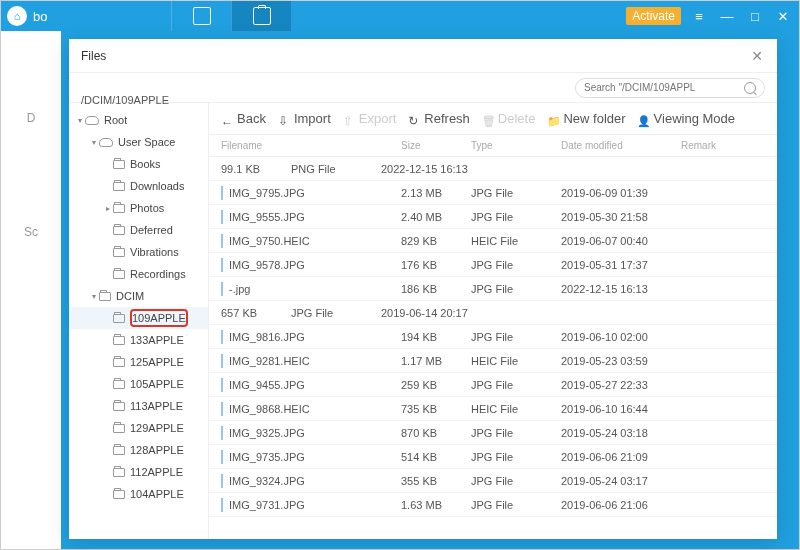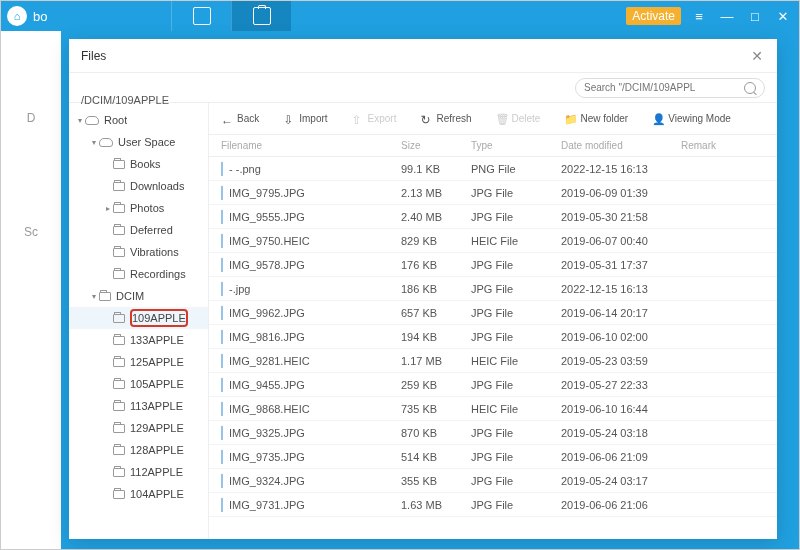"Back" .toolbar { font-size: 10px -> 13px; gap: 24px -> 12px }
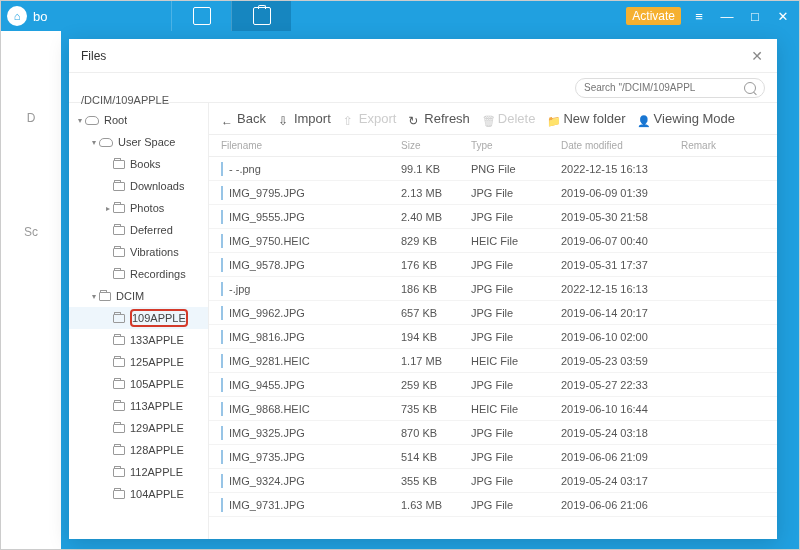"- -.png" span.col-name { html: <span><span></span><span>- -.png</span></span> -> none }
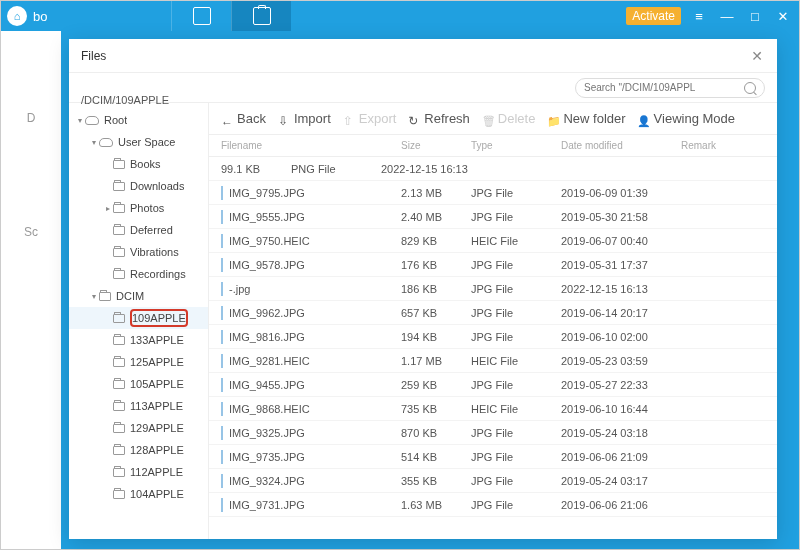"IMG_9962.JPG" span.col-name { html: <span><span></span><span>IMG_9962.JPG</span></span> -> none }
